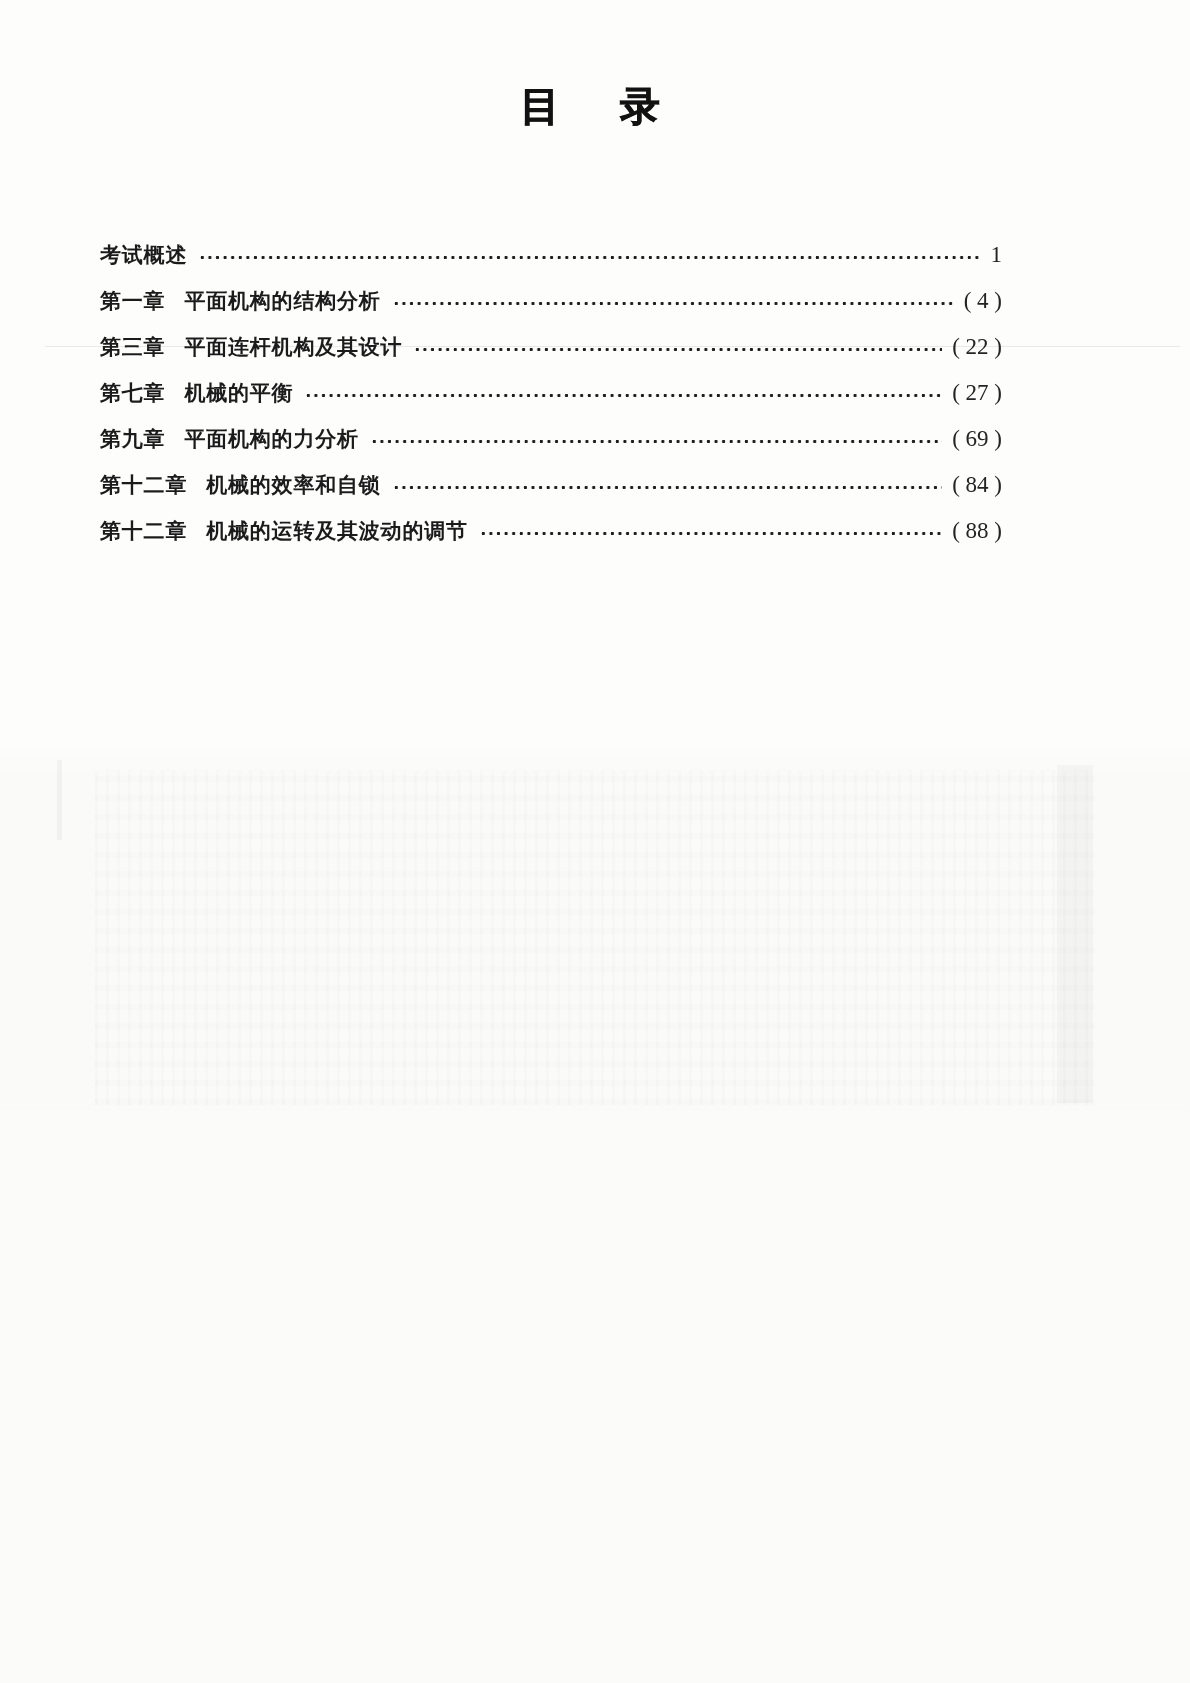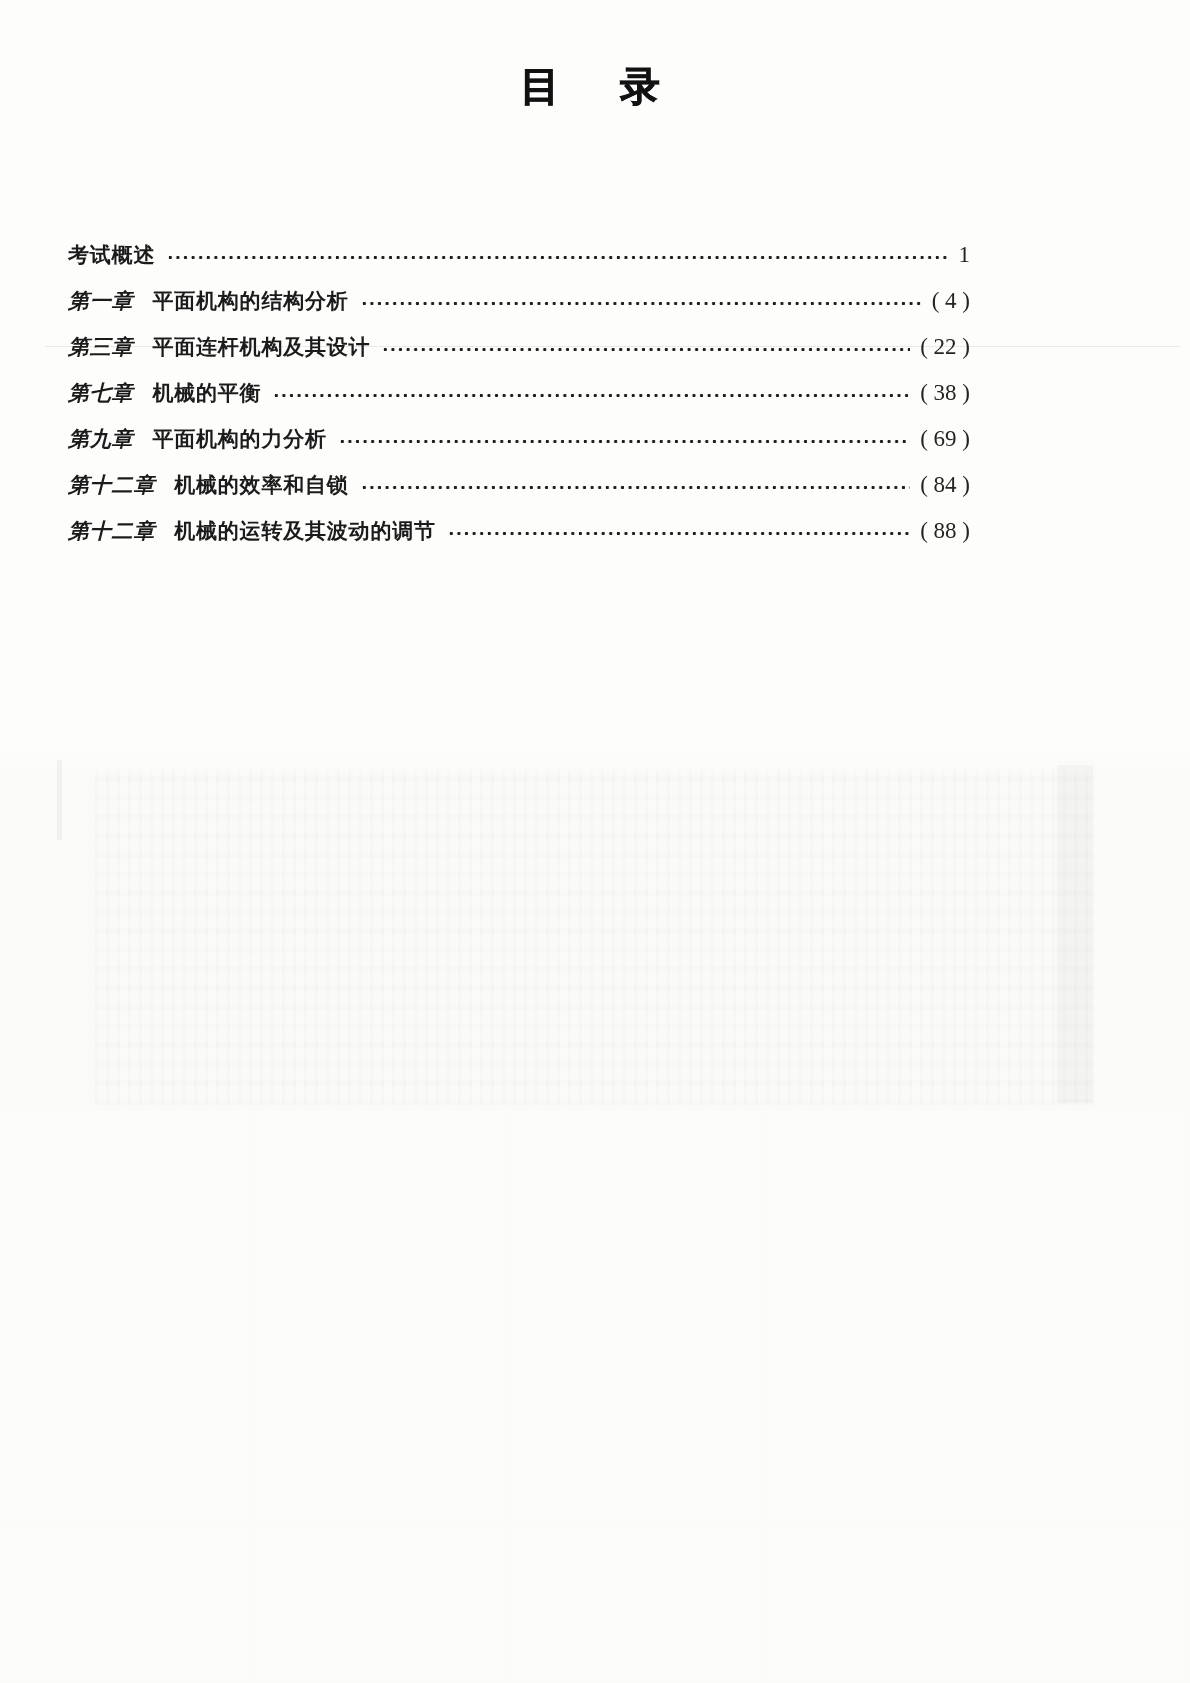"目 录" .title { padding-top: 62px -> 82px }
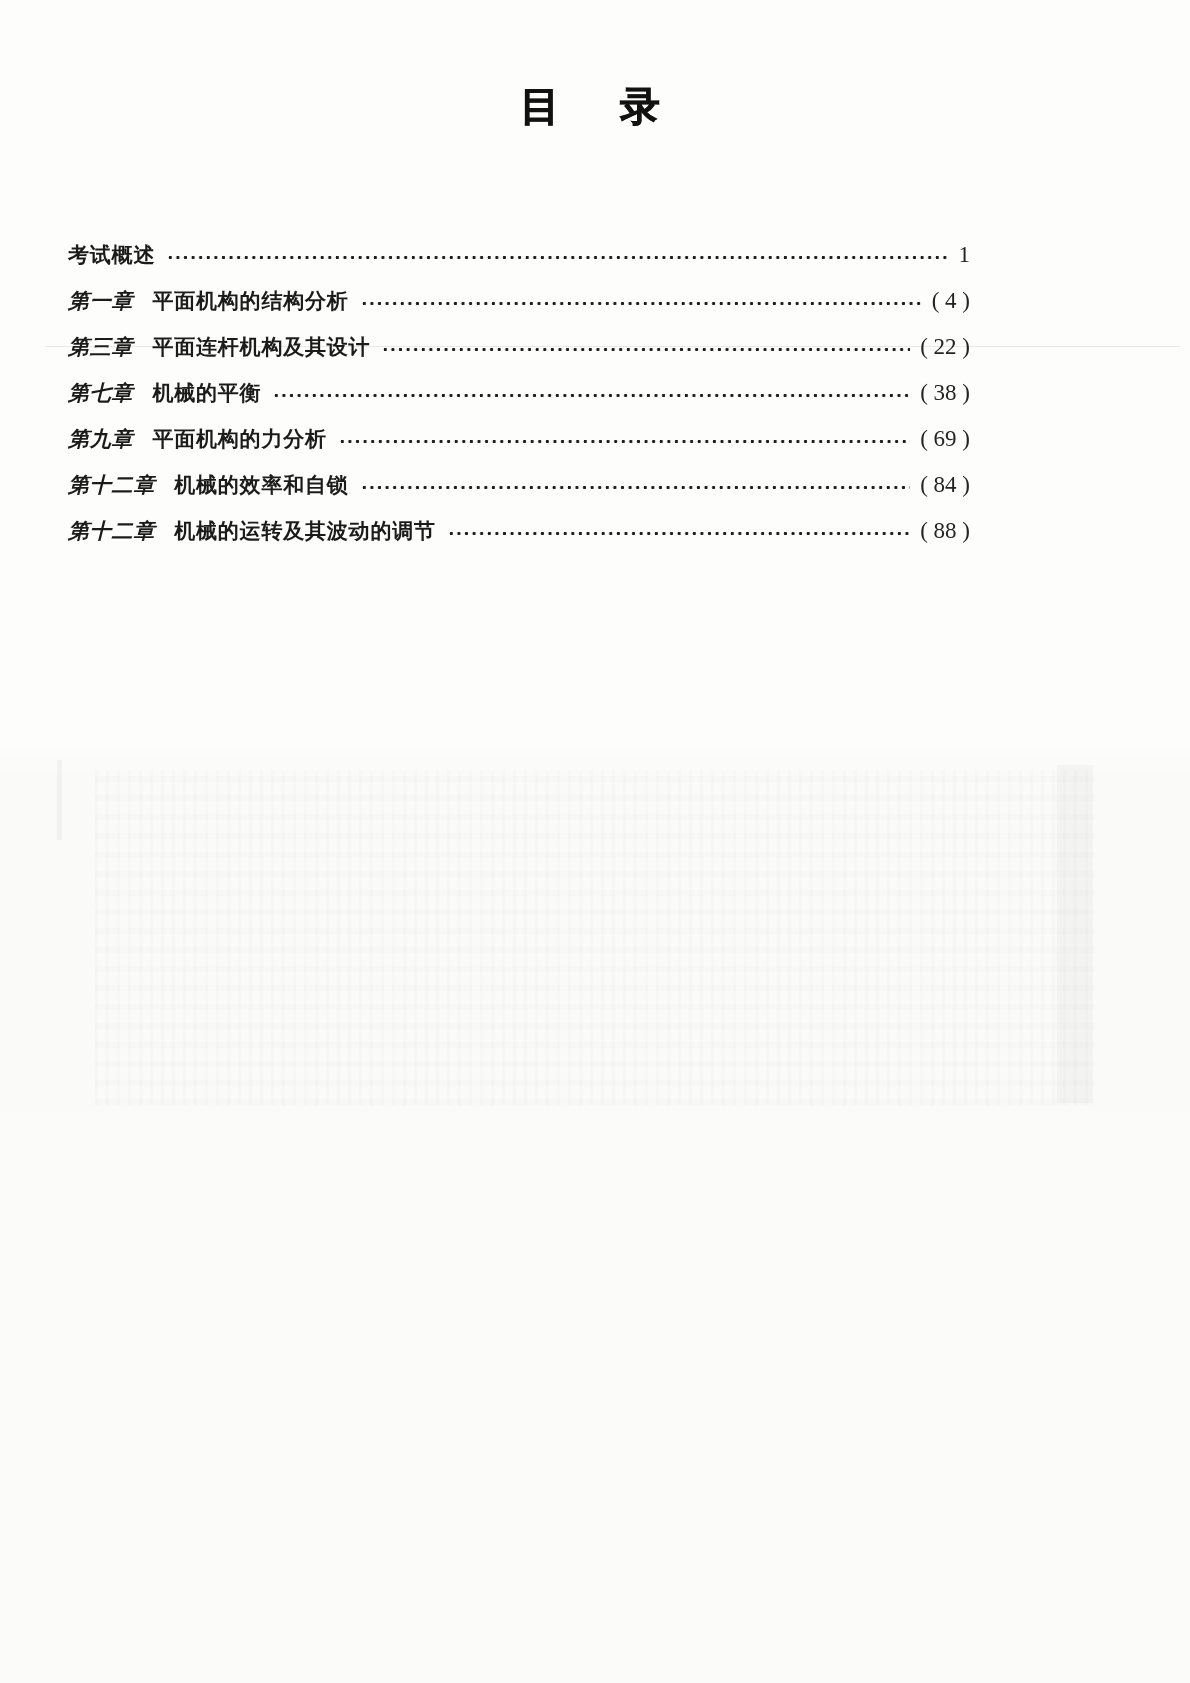"考试概述" .toc { margin-left: 68px -> 100px }
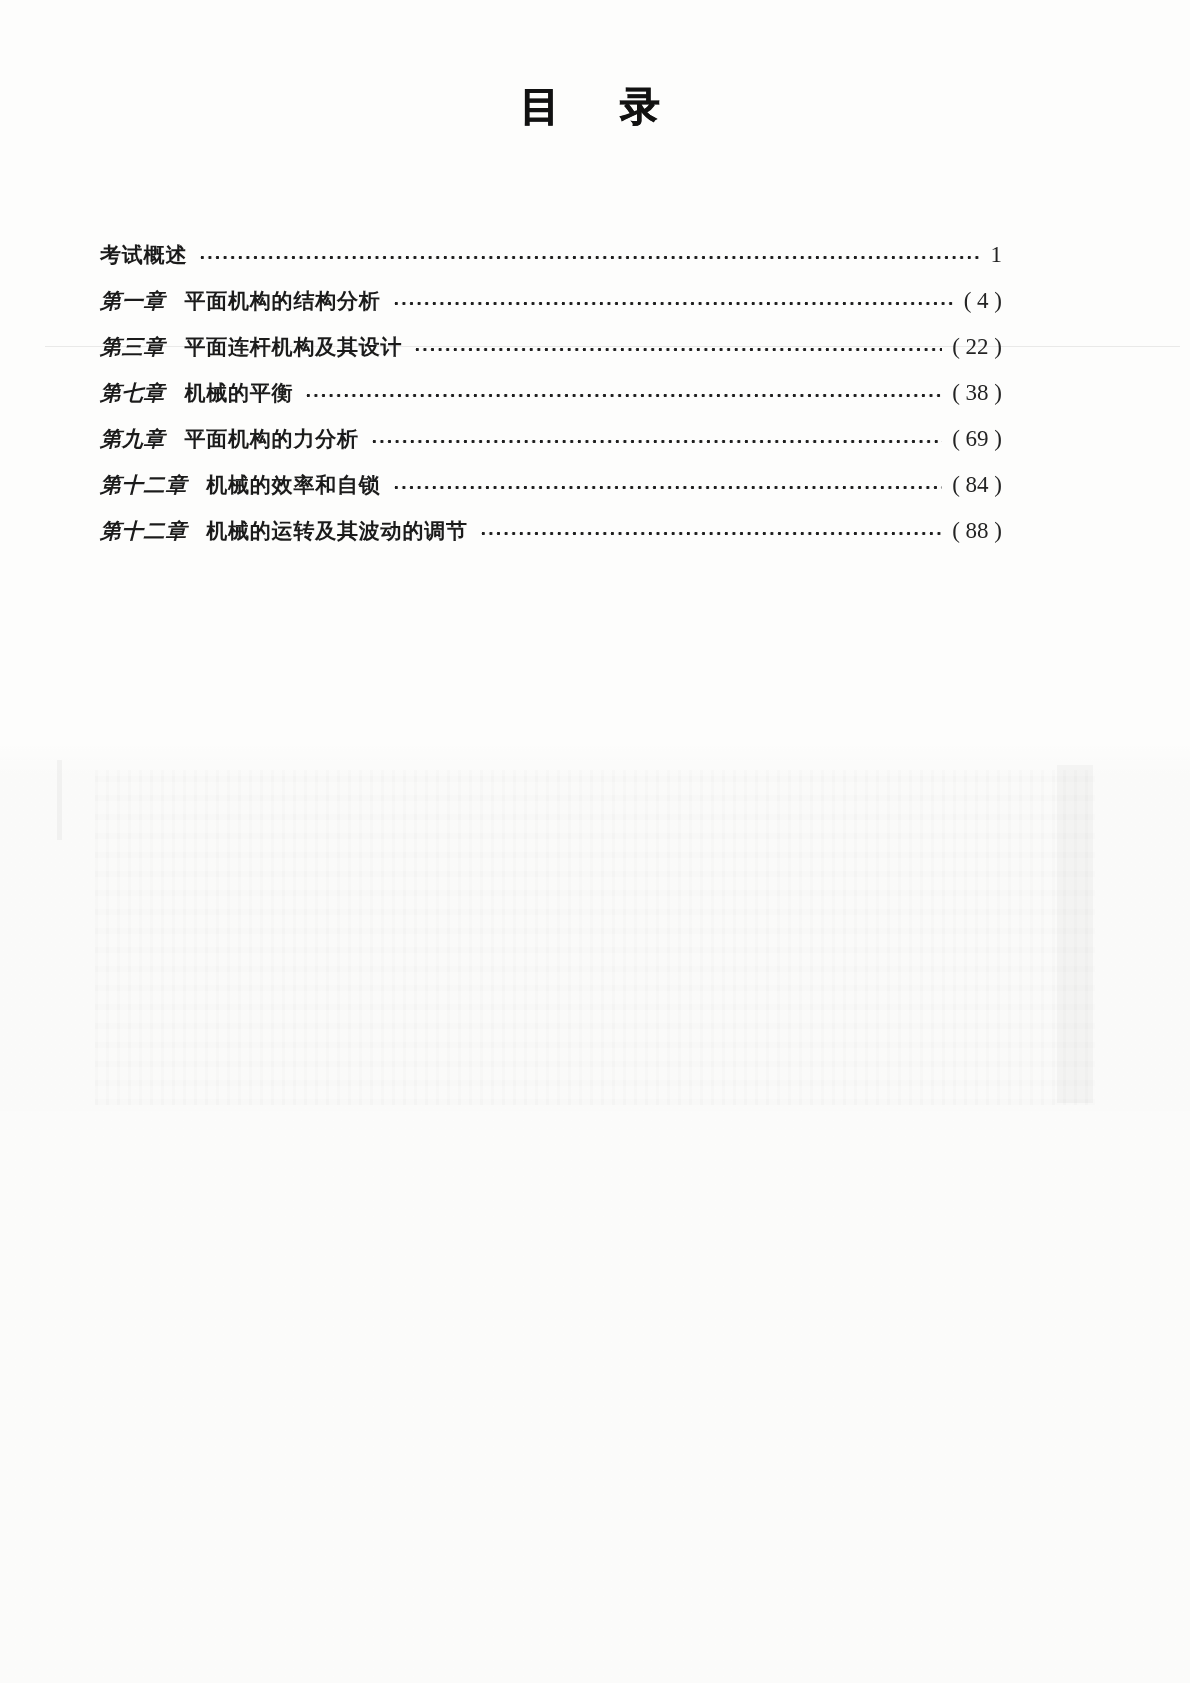"第一章" .chap { font-style: italic -> none }
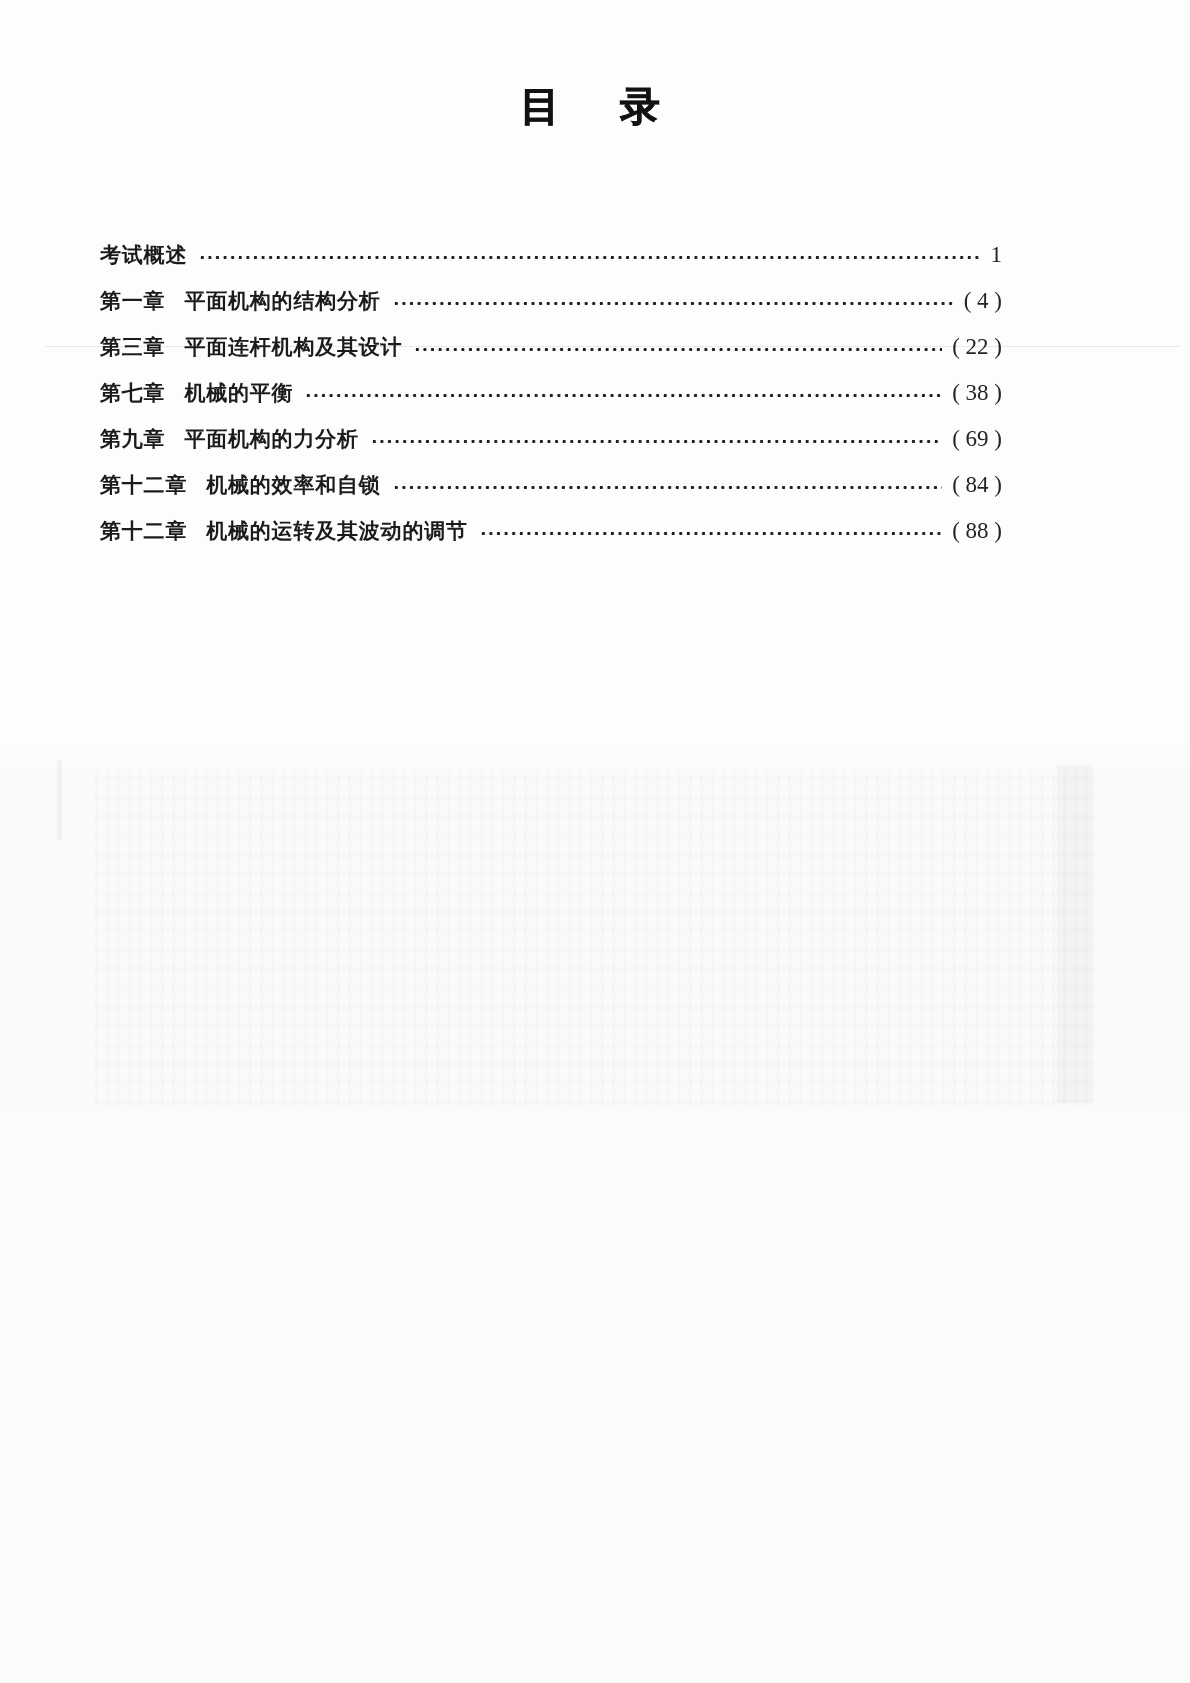"( 38 )" span.pageno { text: 38 -> 27 }
